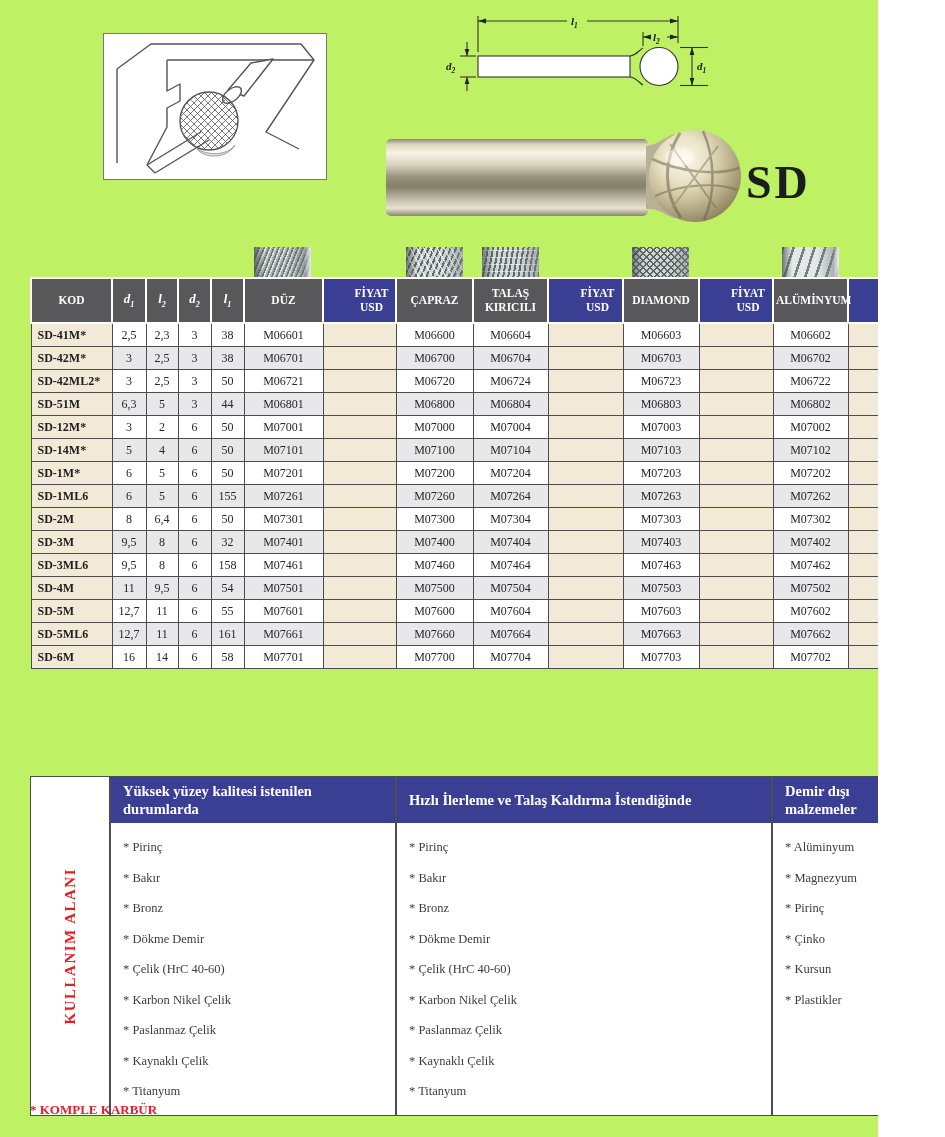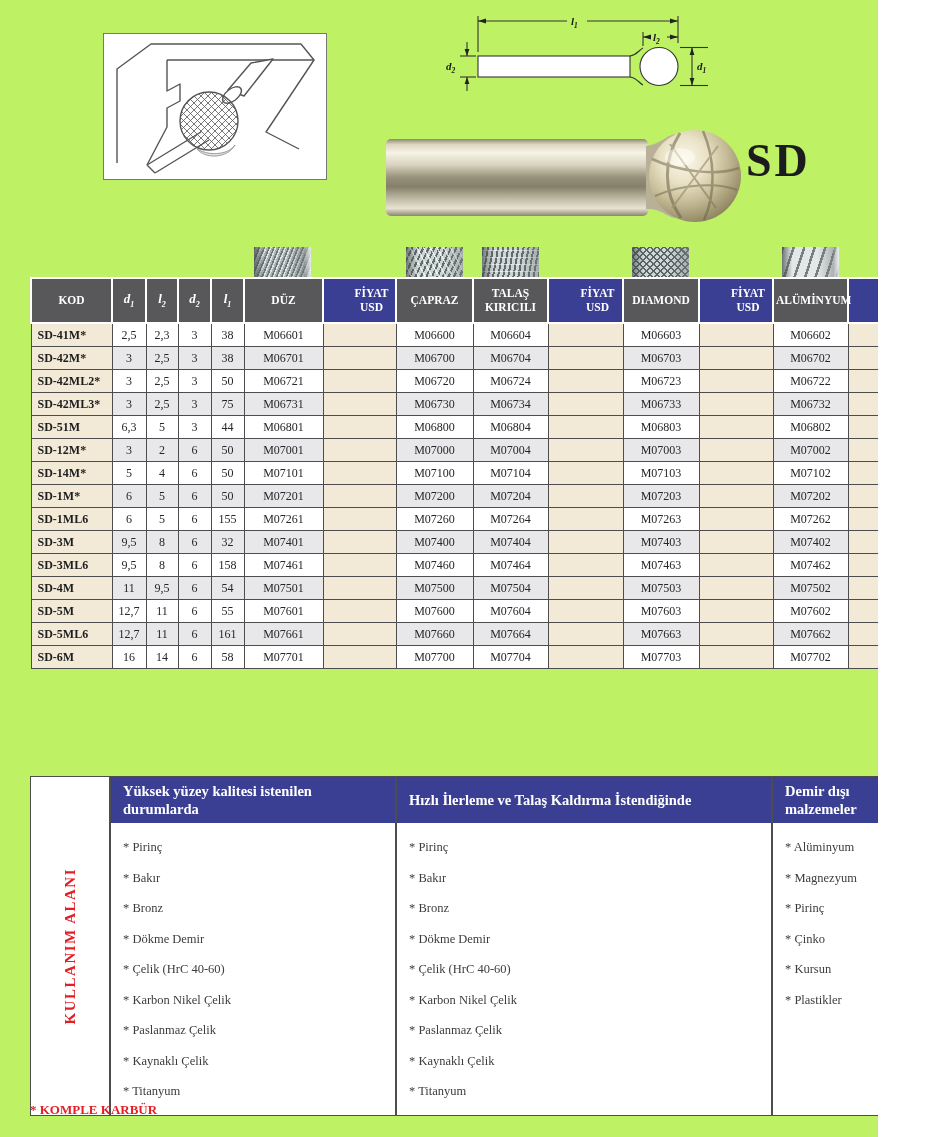"SD" .sd-label { top: 134px -> 156px }
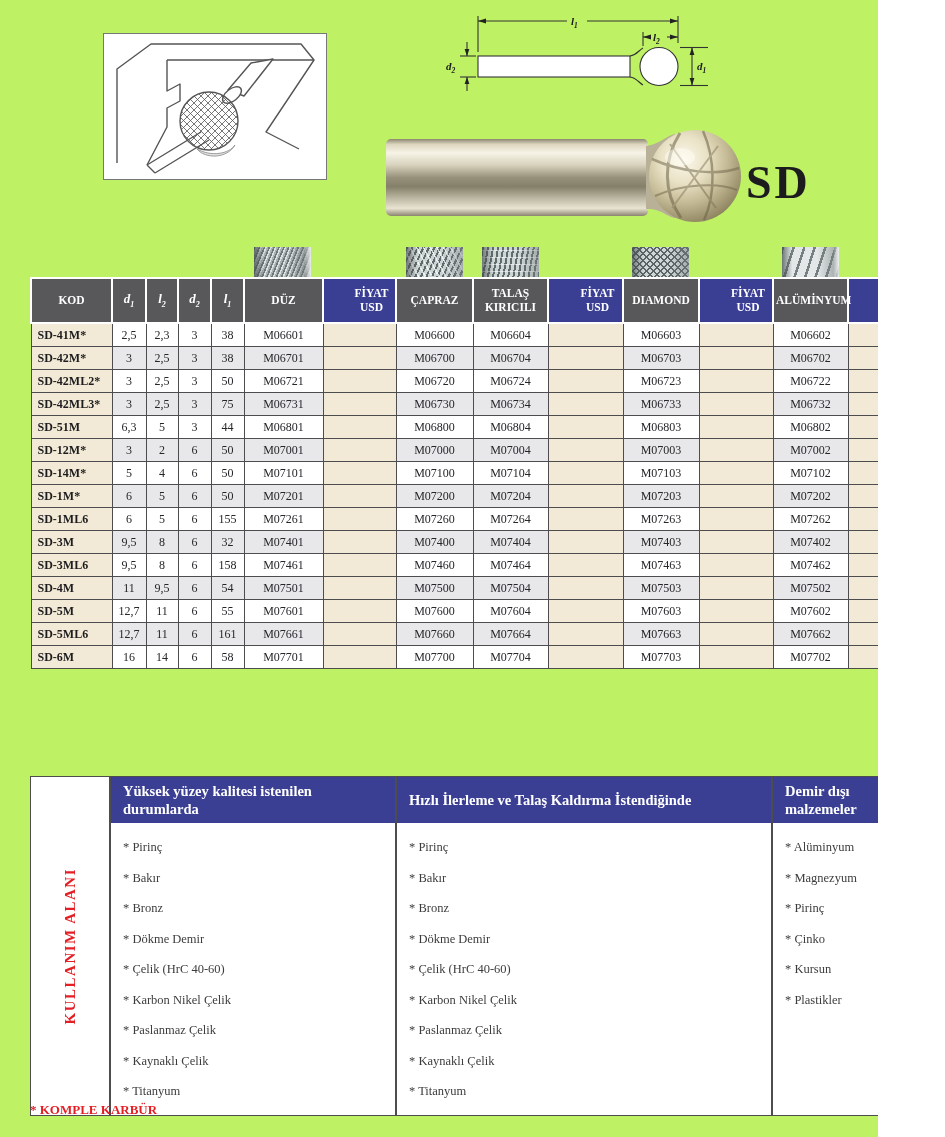"SD-42ML3*" tr { html: <tr> <td>SD-42ML3*</td> <td>3</td> <td>2,5</td> <td>3</td> <td>75</td> <td>M06731</td> <td></td> <td>M06730</td> <td>M06734</td> <td></td> <td>M06733</td> <td></td> <td>M06732</td> <td></td> </tr> -> none }
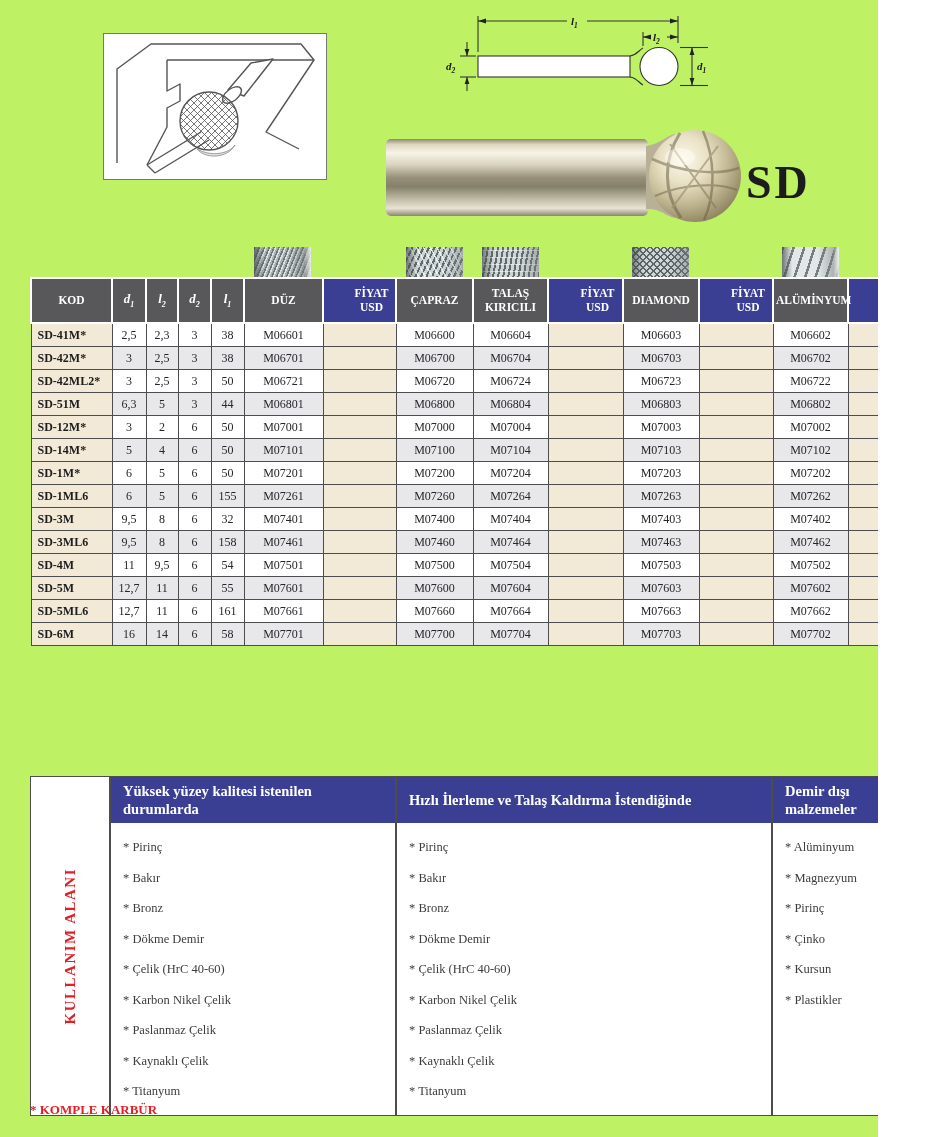"SD-2M" tr { html: none -> <tr> <td>SD-2M</td> <td>8</td> <td>6,4</td> <td>6</td> <td>50</td> <td>M07301</td> <td></td> <td>M07300</td> <td>M07304</td> <td></td> <td>M07303</td> <td></td> <td>M07302</td> <td></td> </tr> }
